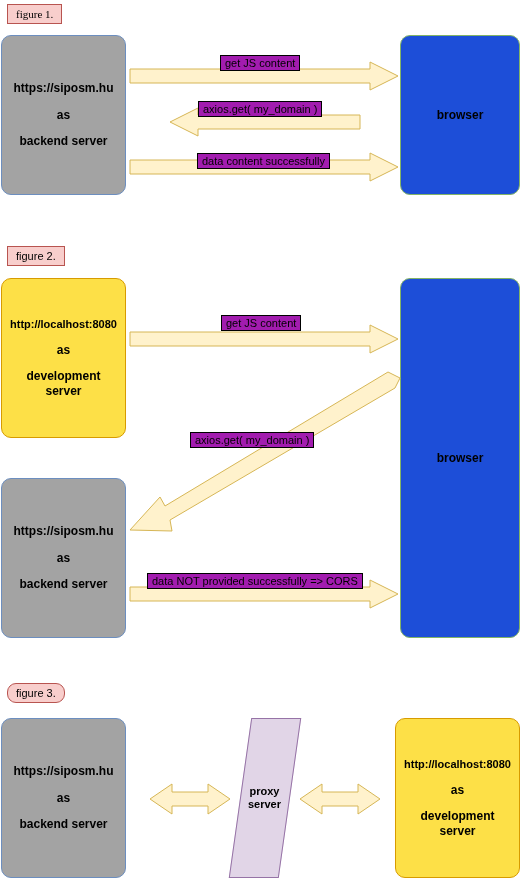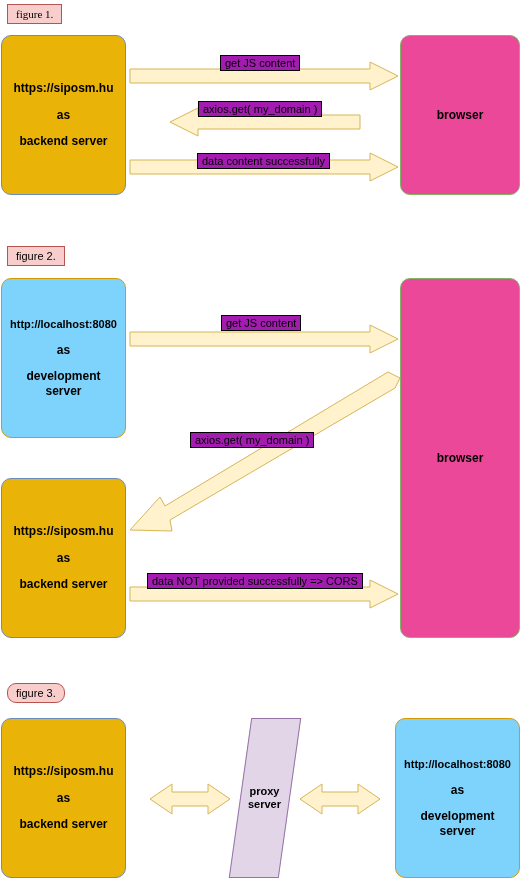"https://siposm.hu" .backend { background: #eab308 -> #a3a3a3 }
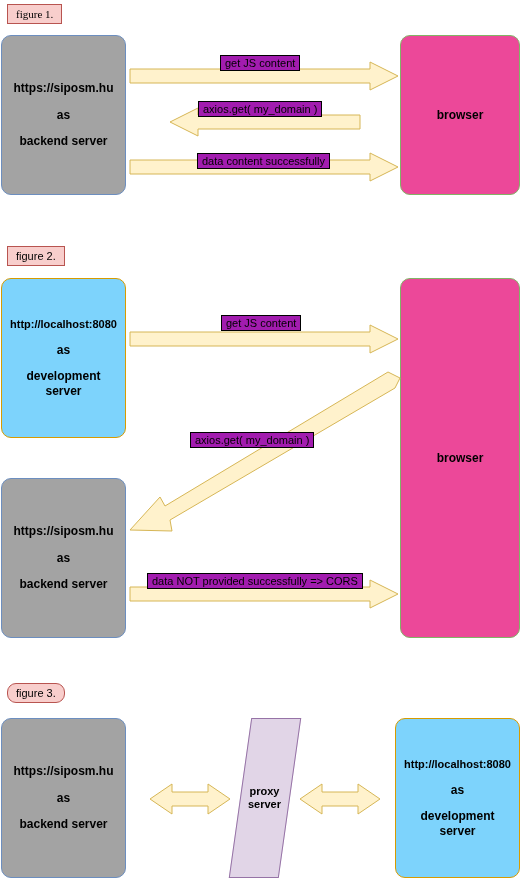"browser" .browser { background: #ec4899 -> #1d4ed8 }
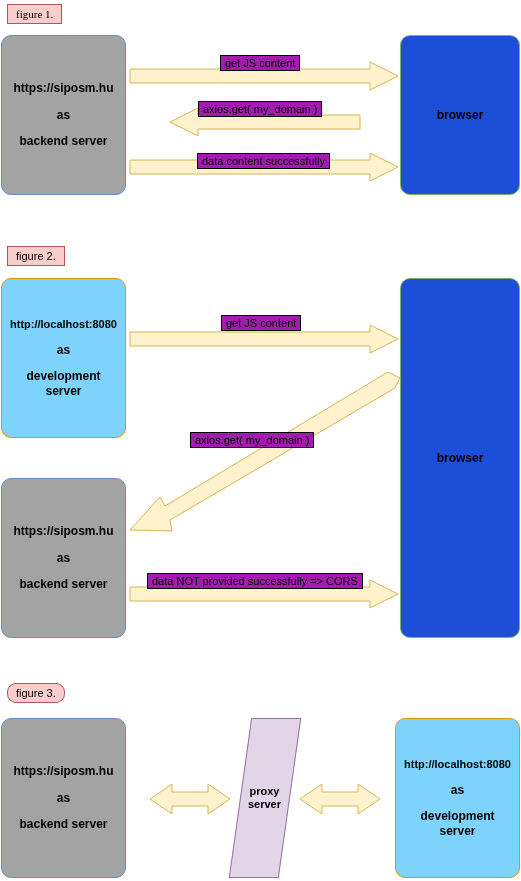"http://localhost:8080" .dev { background: #7dd3fc -> #fde047 }
